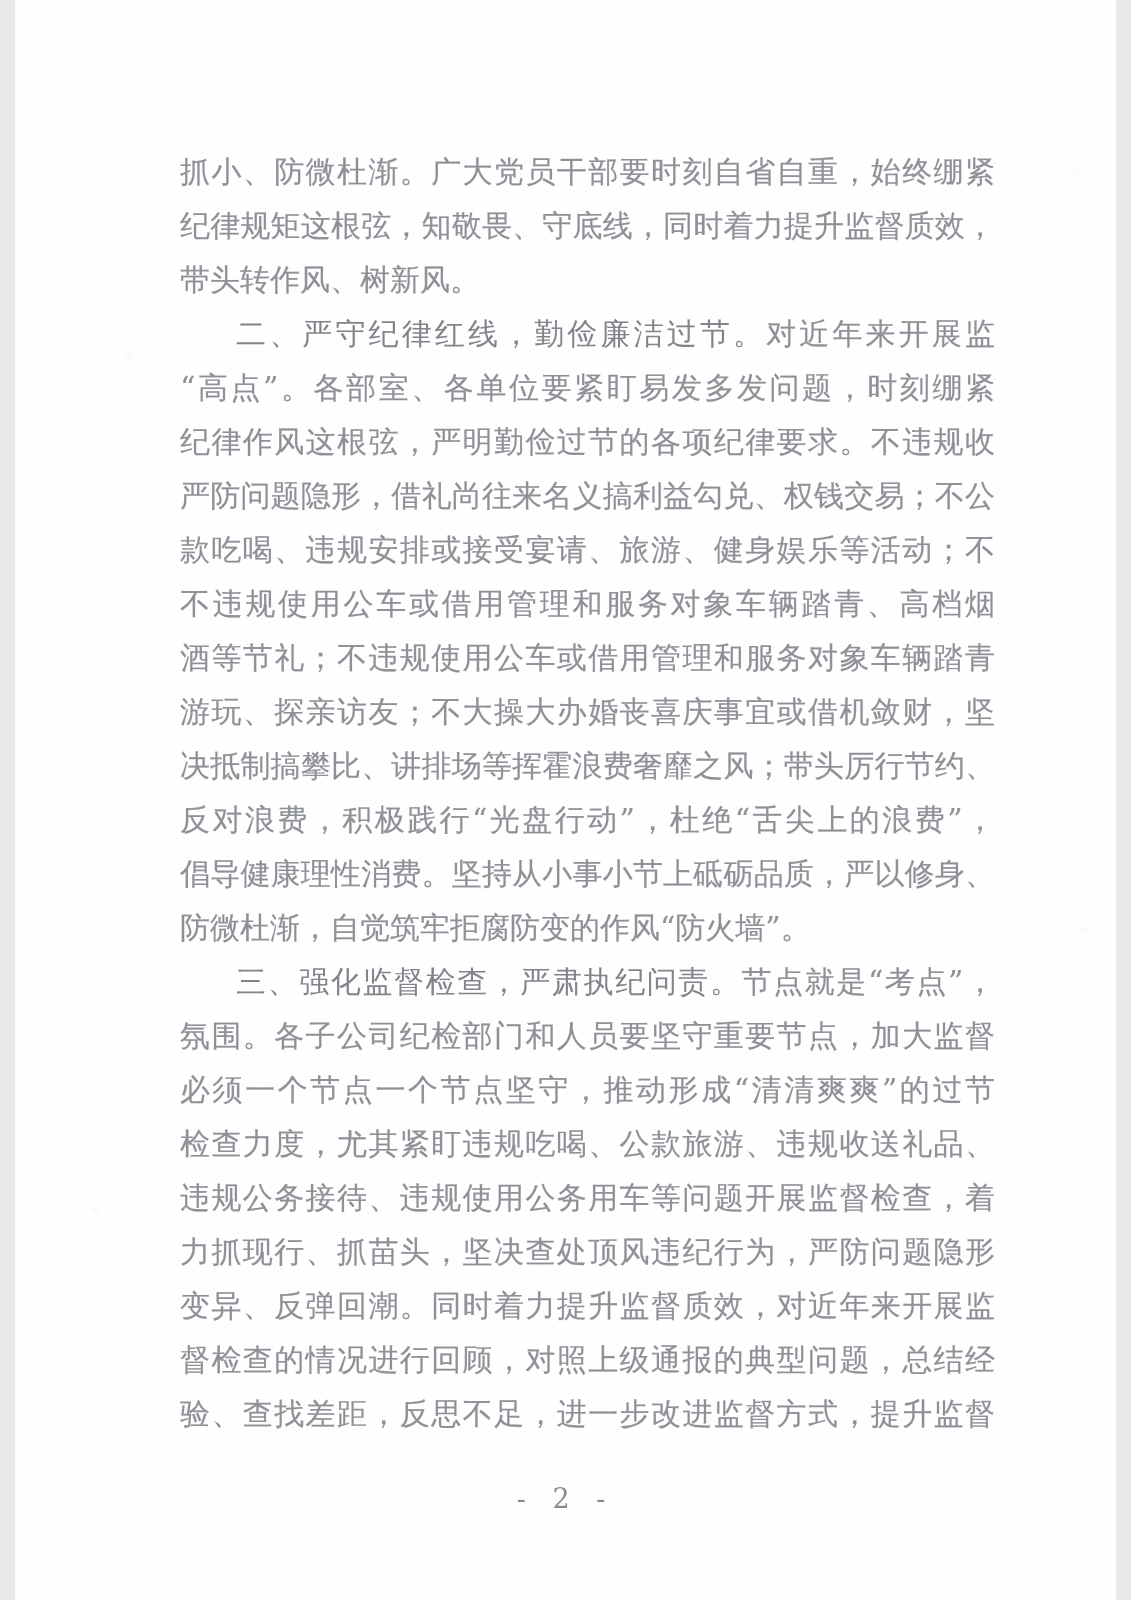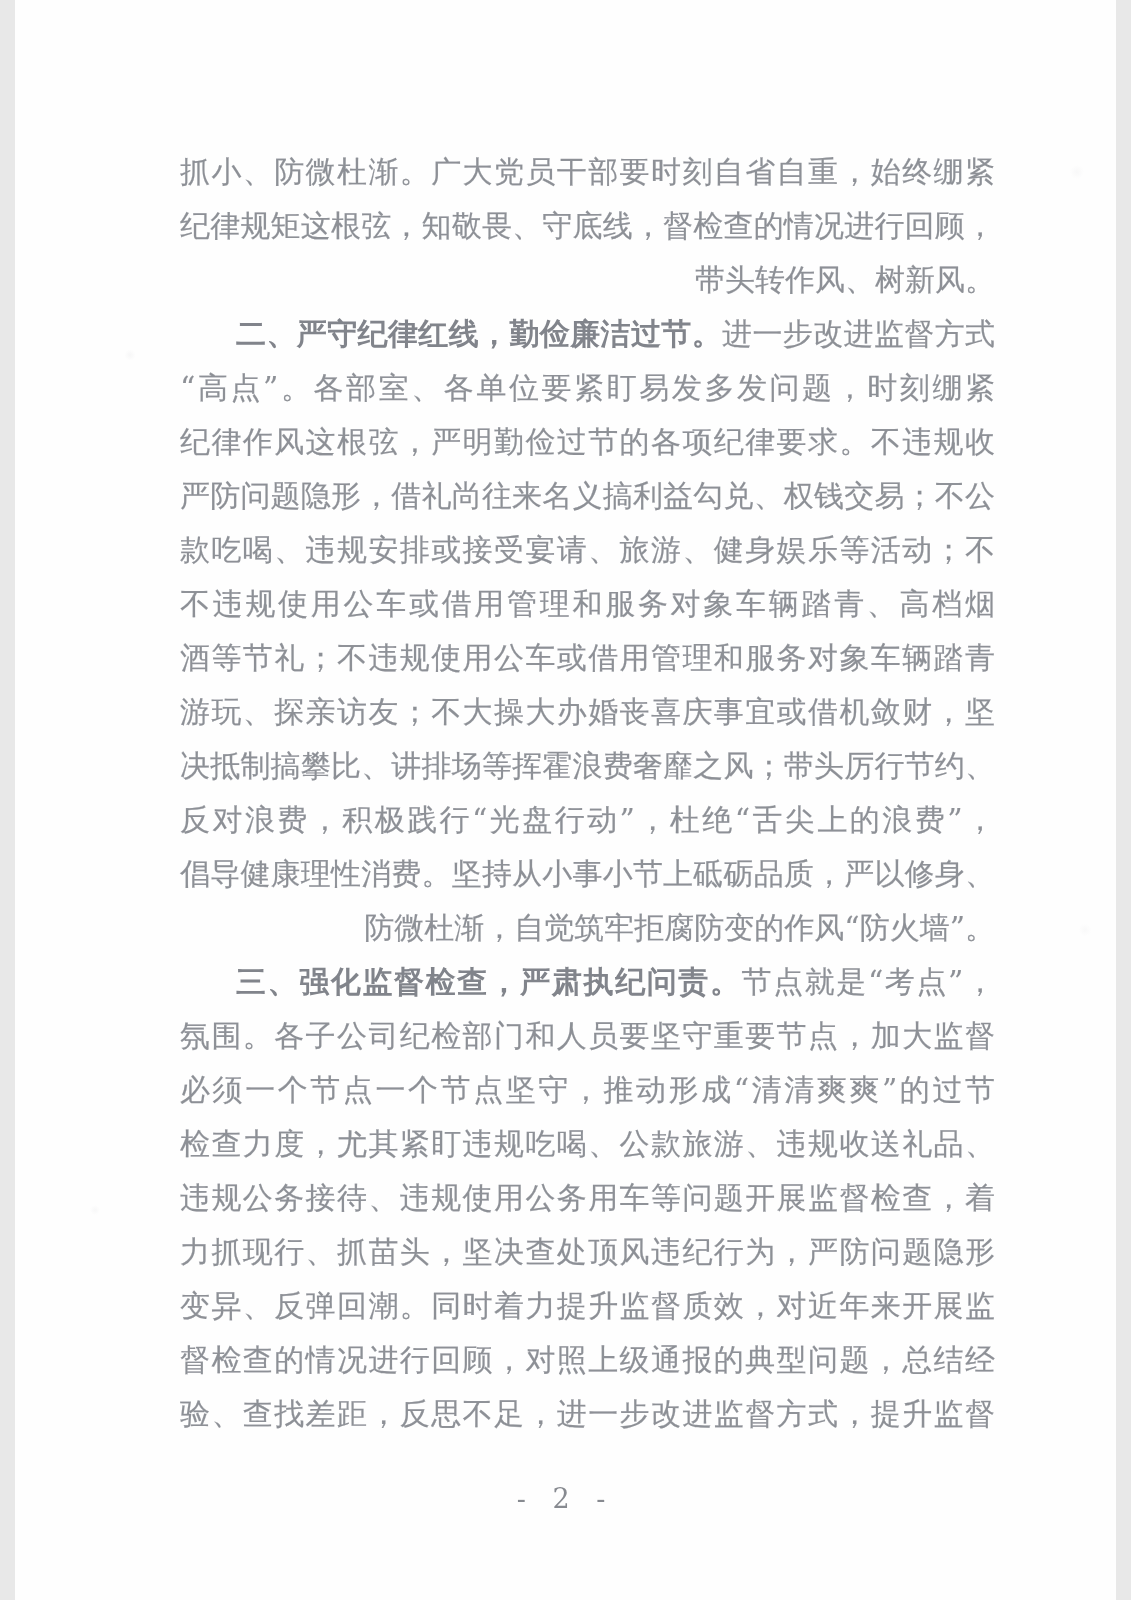"纪律规矩这根弦，知敬畏、守底线，督检查的情况进行回顾，" span.seg { text: 督检查的情况进行回顾 -> 同时着力提升监督质效 }
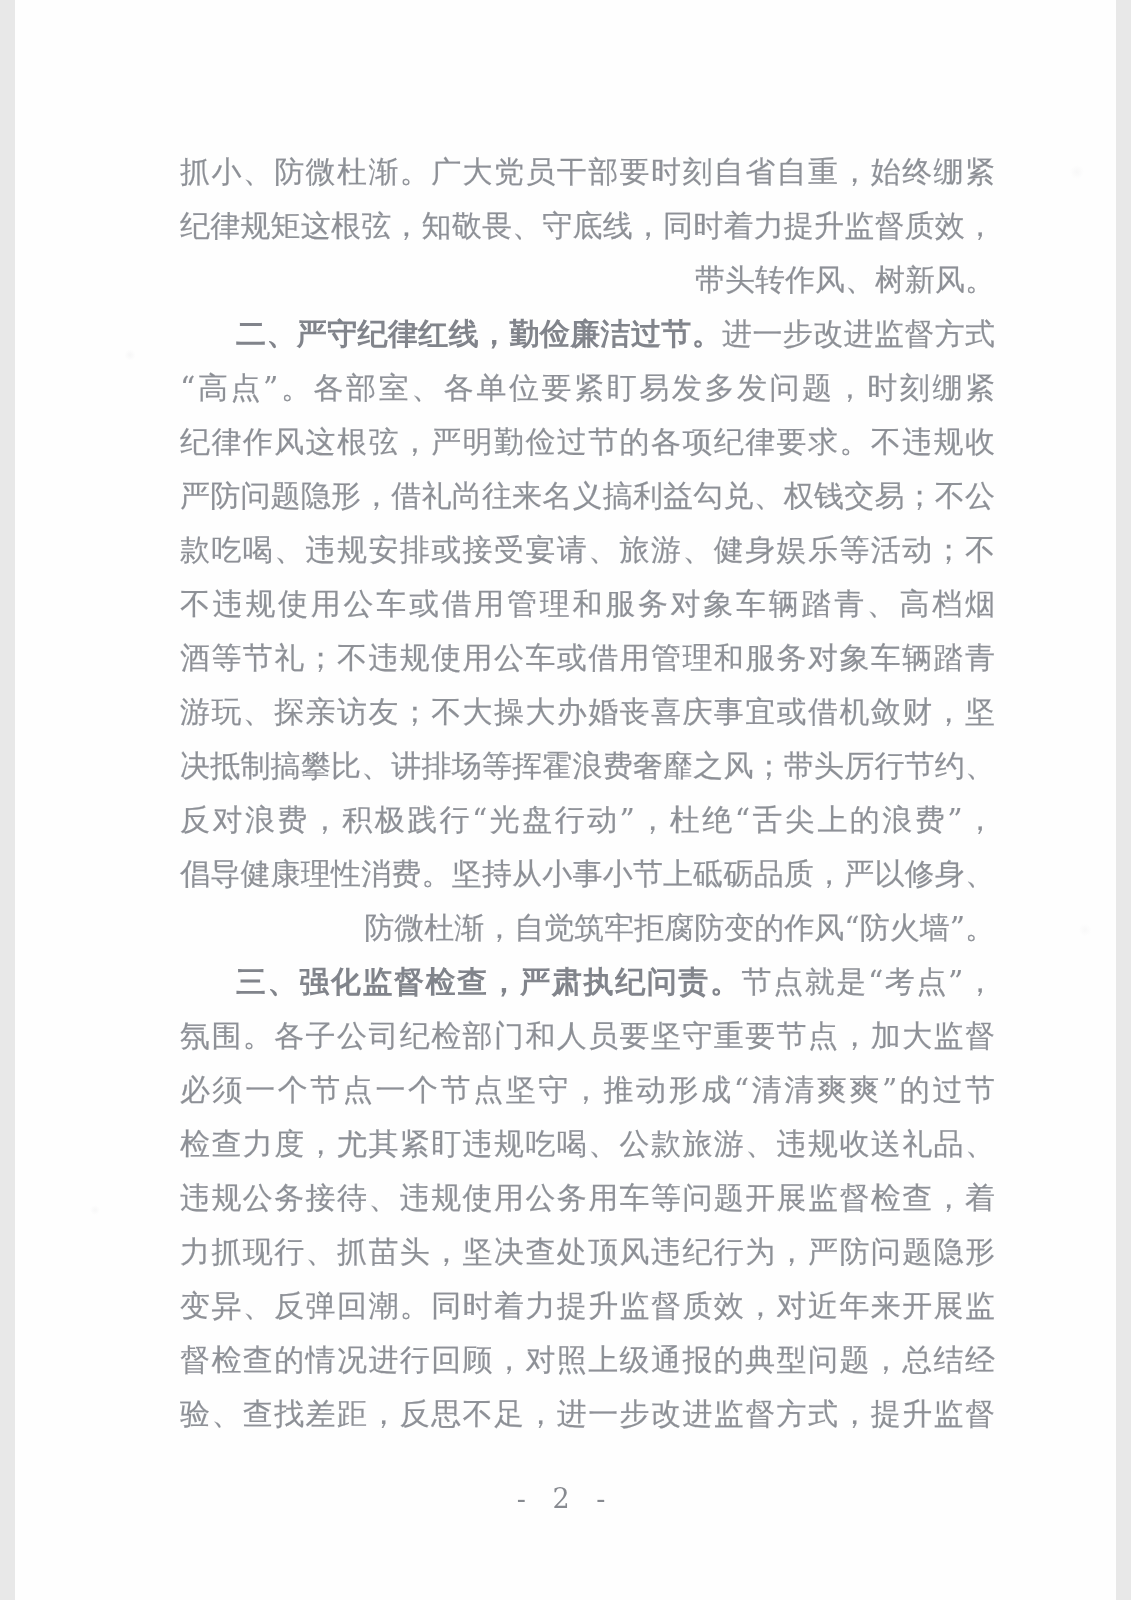"带头转作风、树新风。" .line { text-align: right -> none }
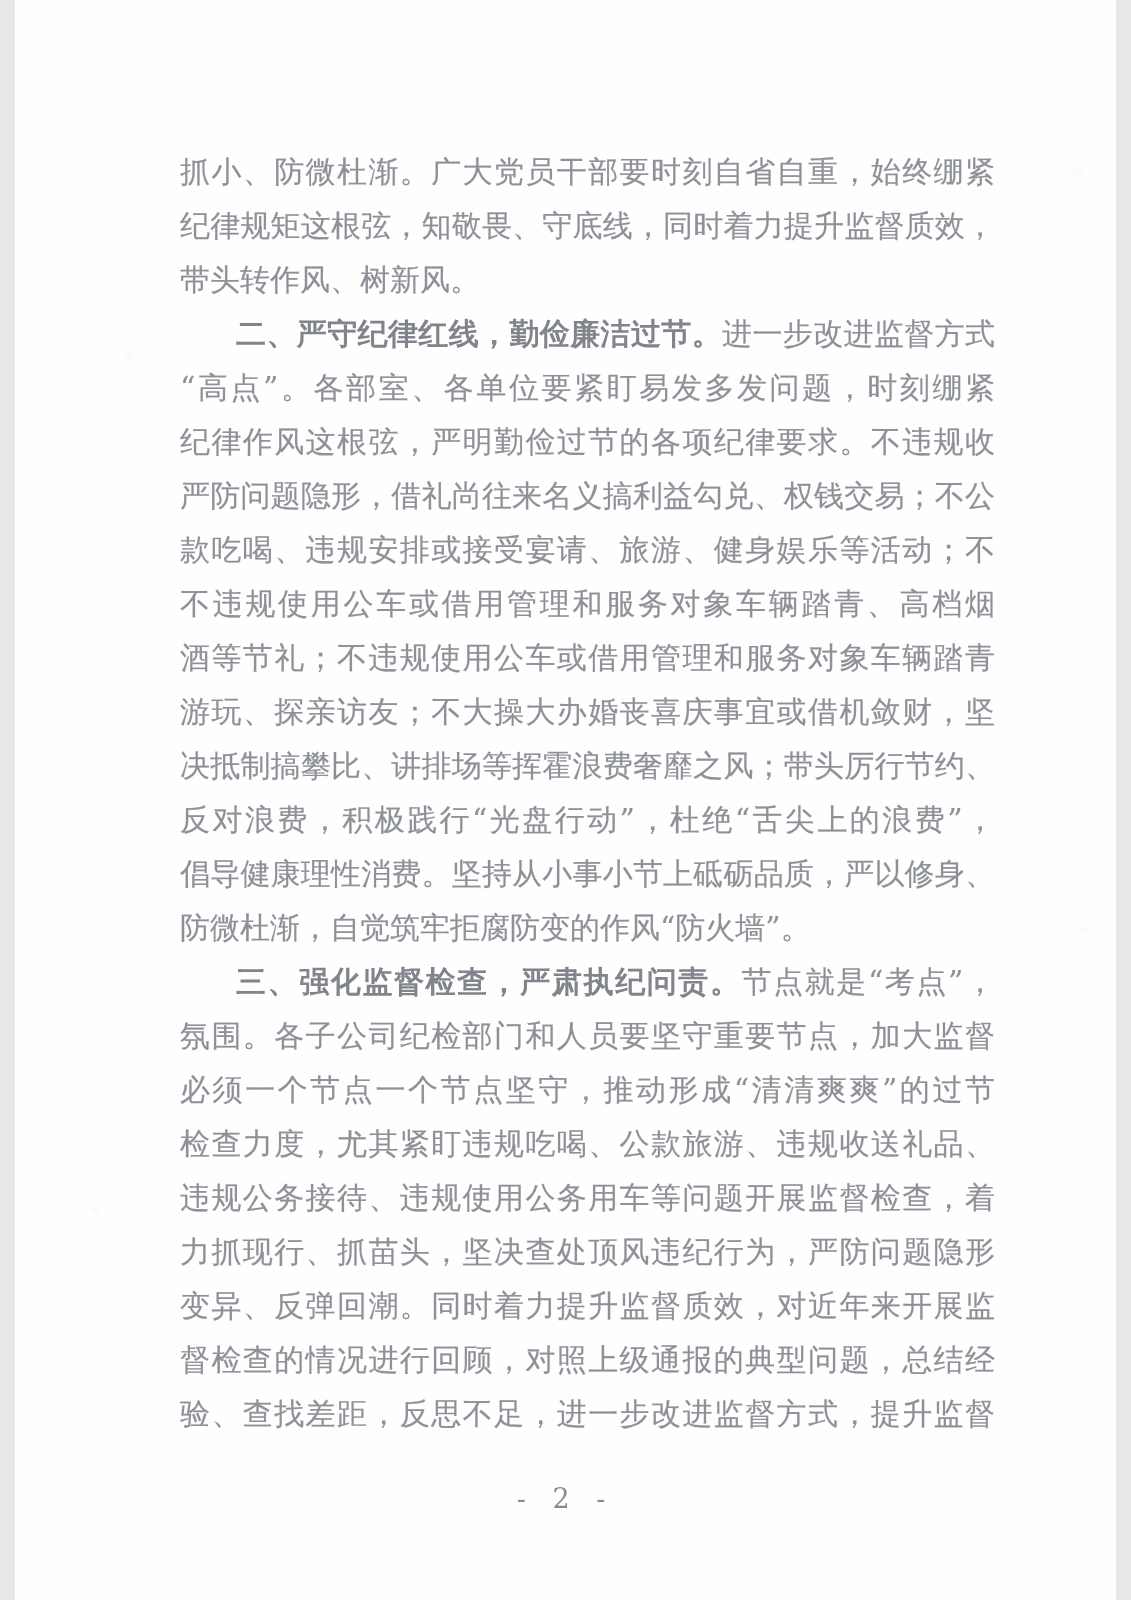"二、严守纪律红线，勤俭廉洁过节。" .seg.bold { font-weight: 700 -> 400 }
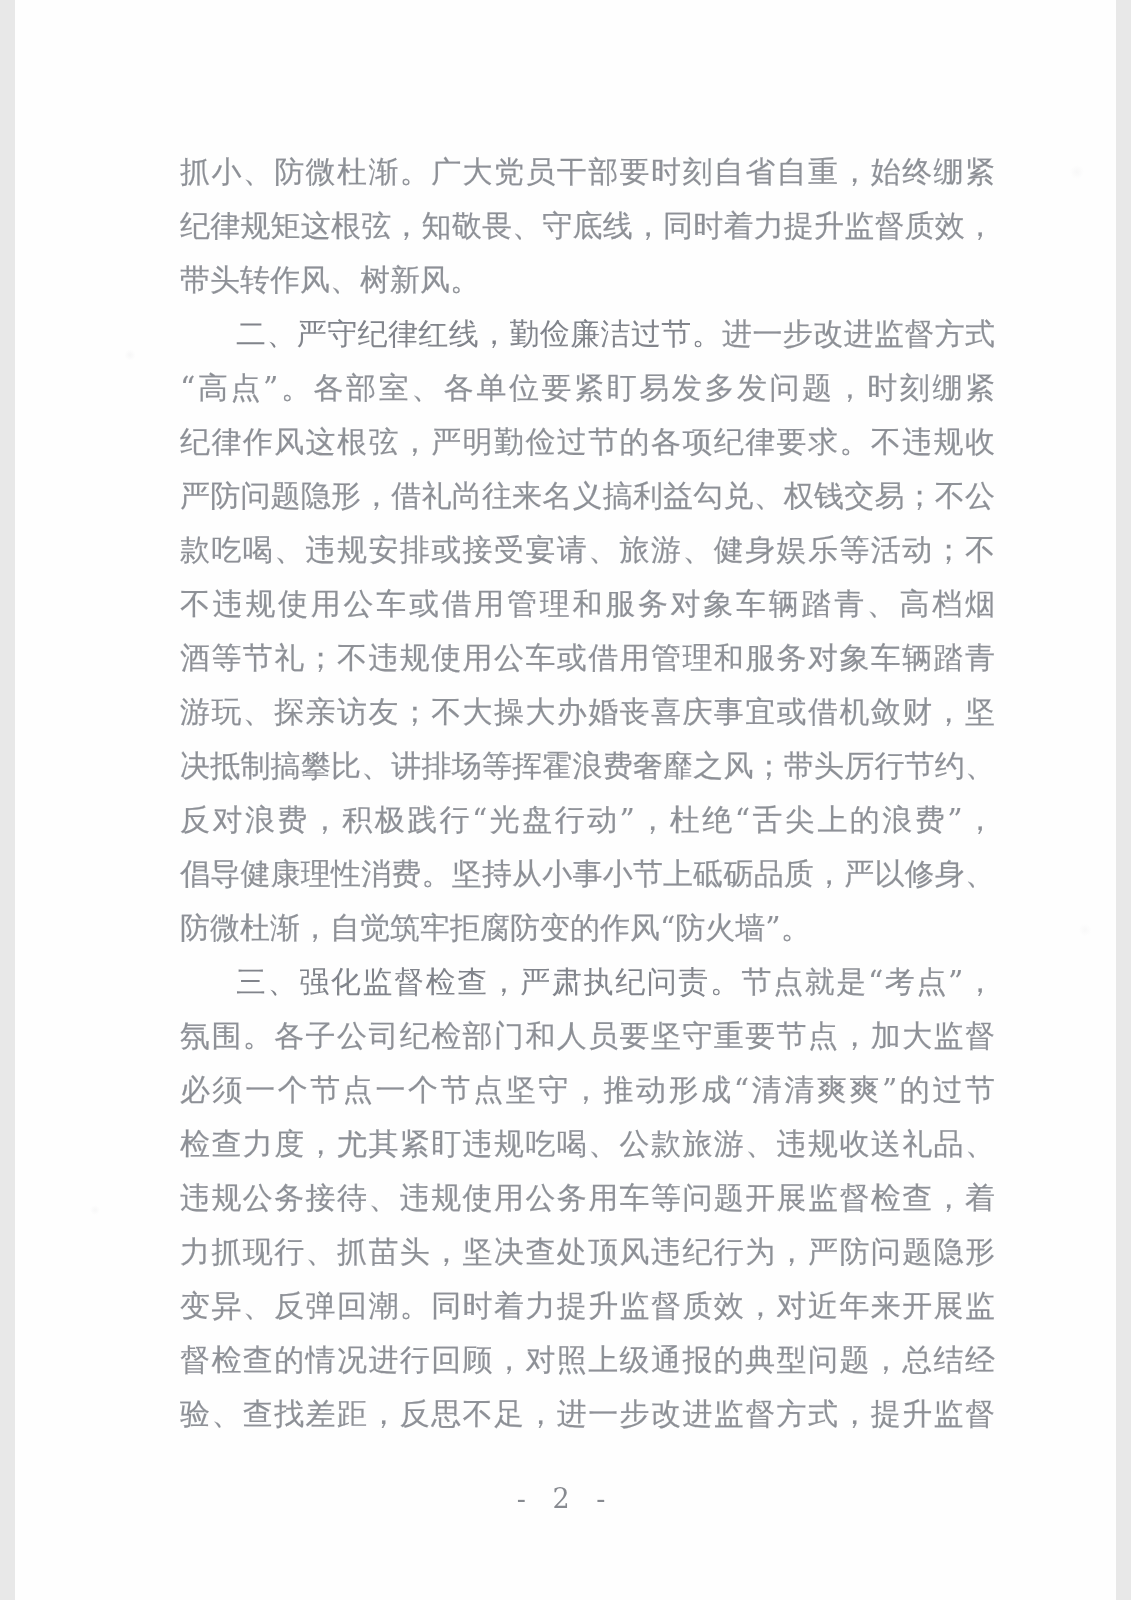"进一步改进监督方式" span.seg { text: 进一步改进监督方式 -> 对近年来开展监 }
